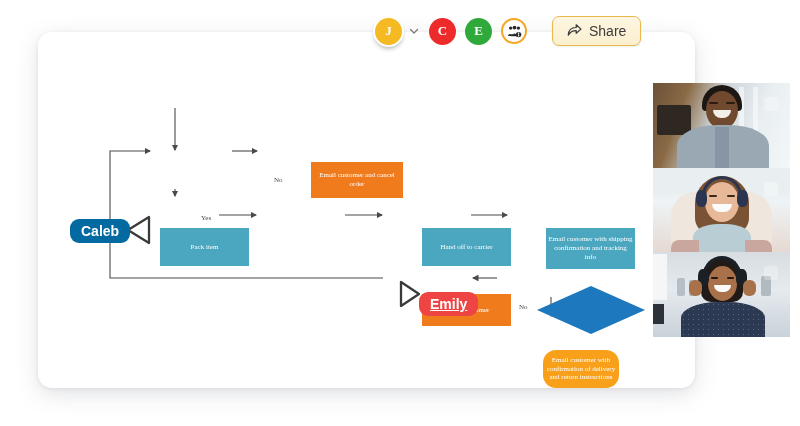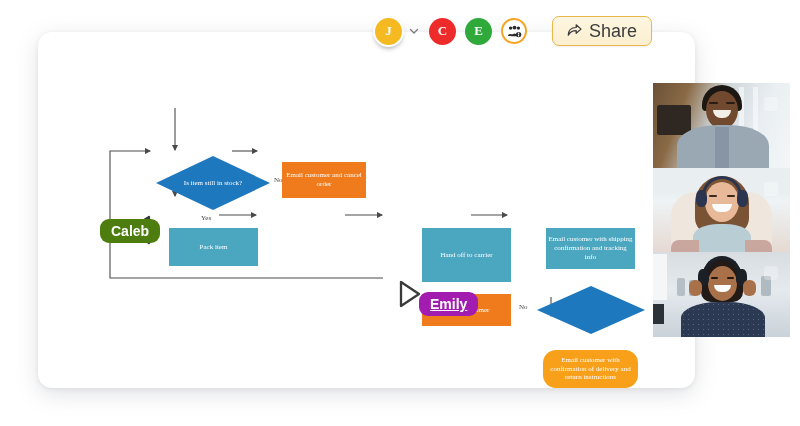"Share" #share-button { font-size: 18px -> 14px }
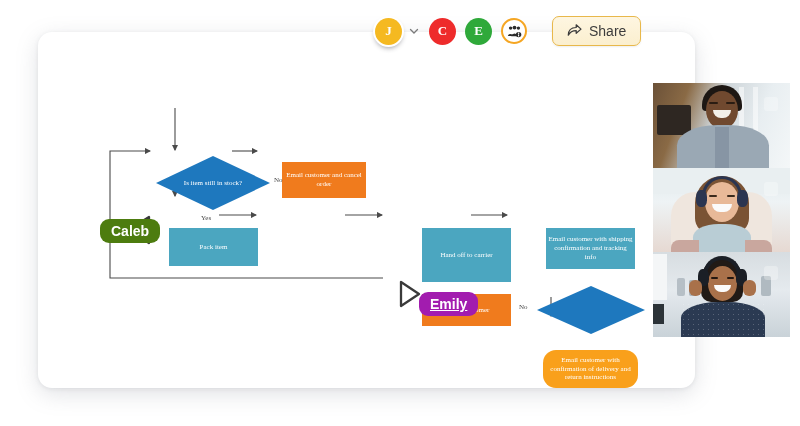"Email customer and cancel order" div.node { left: 244px -> 273px; width: 84px -> 92px }
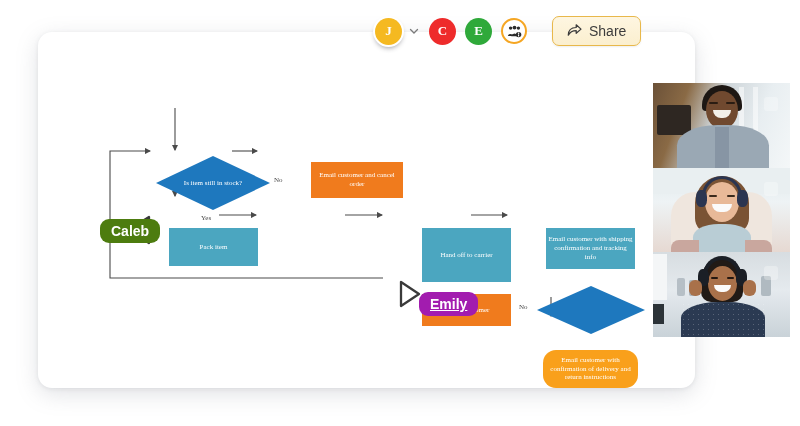"Is item still in stock?" div.node { html: <div> <svg> <polygon></polygon> </svg> <div>Is item still in stock?</div> </div> -> none }
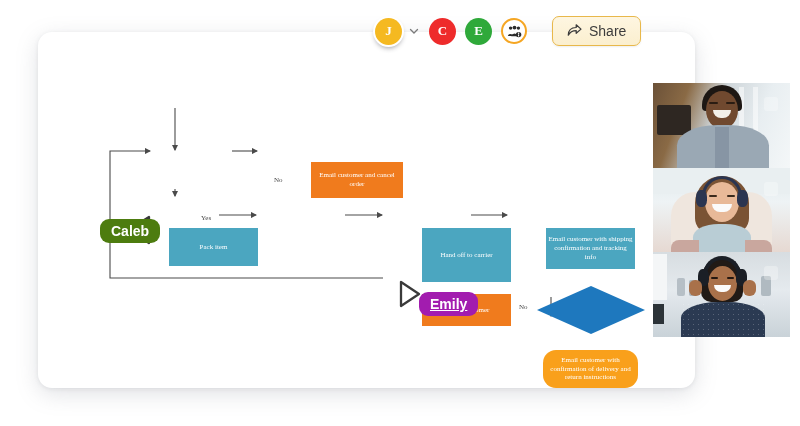"Caleb" .cursor-tag.red { background: #4d7c0f -> #0369a1; margin-left: 30px -> none }
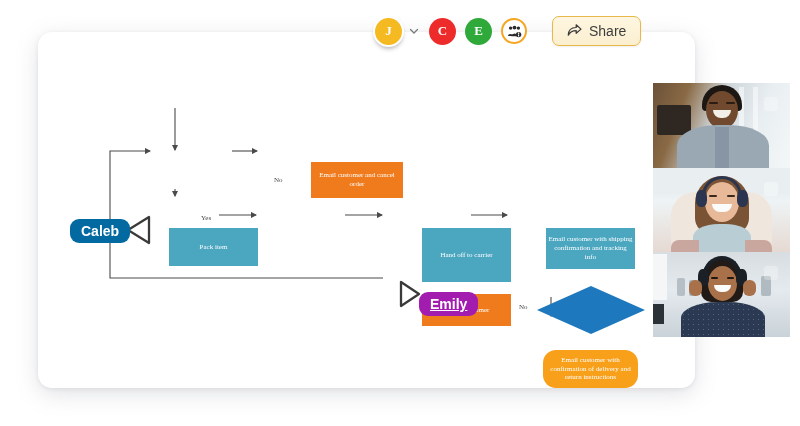"Pack item" div.node { left: 131px -> 122px }
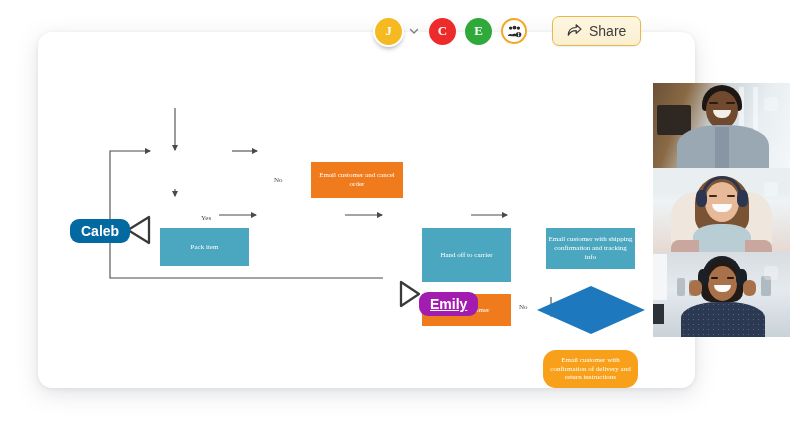"Hand off to carrier" div.node { height: 54px -> 38px }
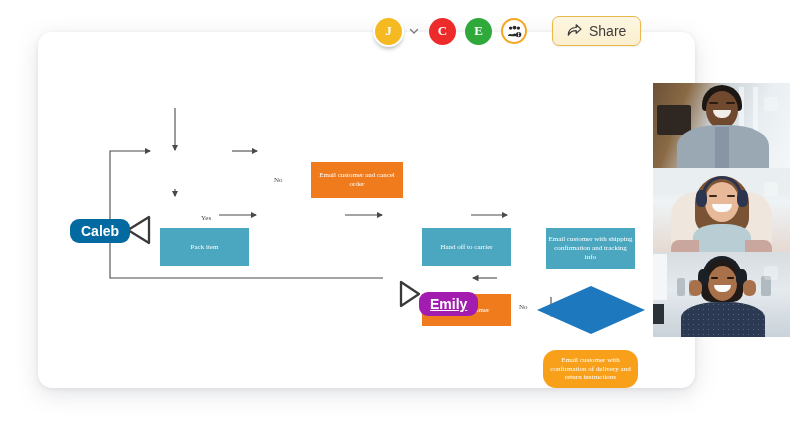"Emily" .cursor-tag.green { background: #a21caf -> #ef4444 }
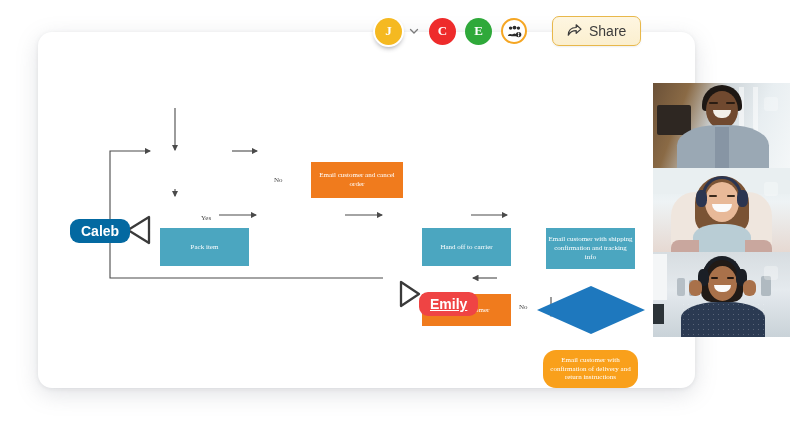"Email customer with confirmation of" div.node { width: 95px -> 76px }
